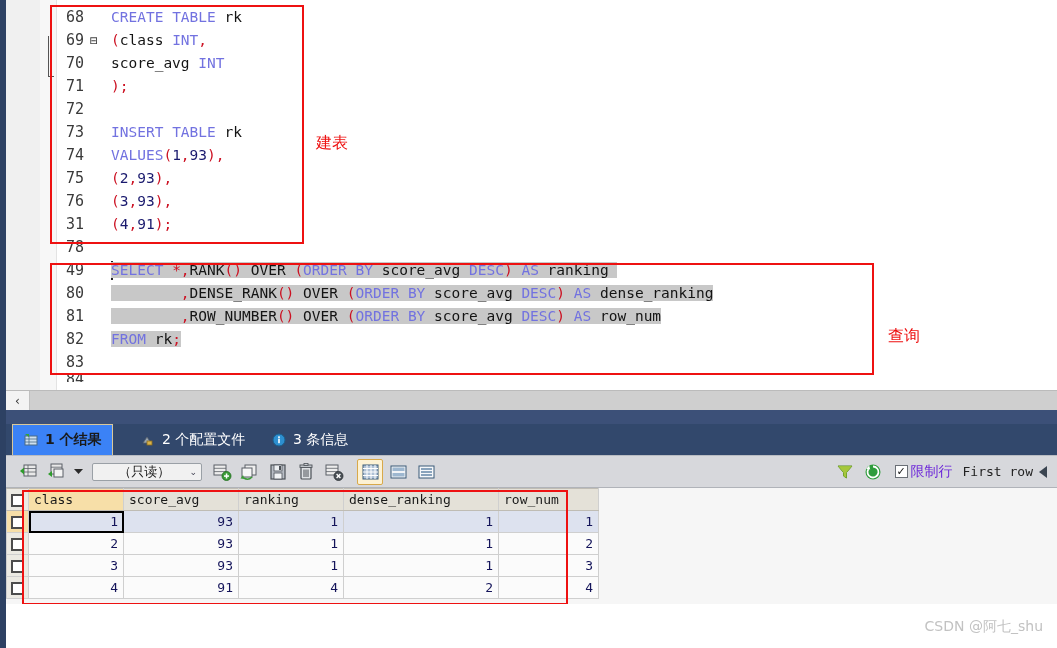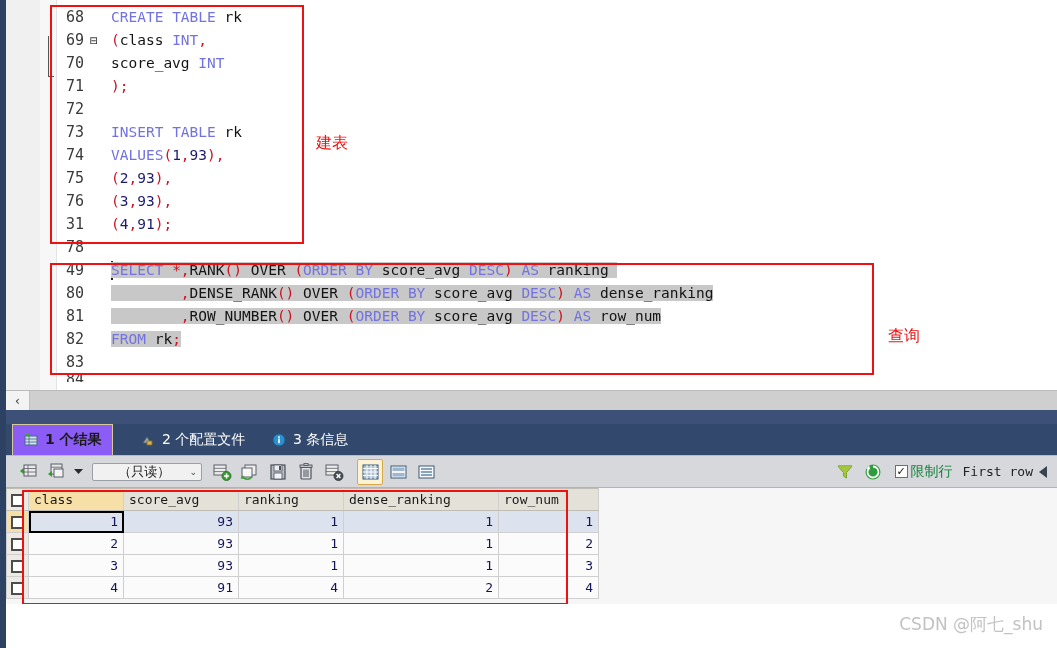"1 个结果" .tab.active { background: #8b5cf6 -> #3b82f6 }
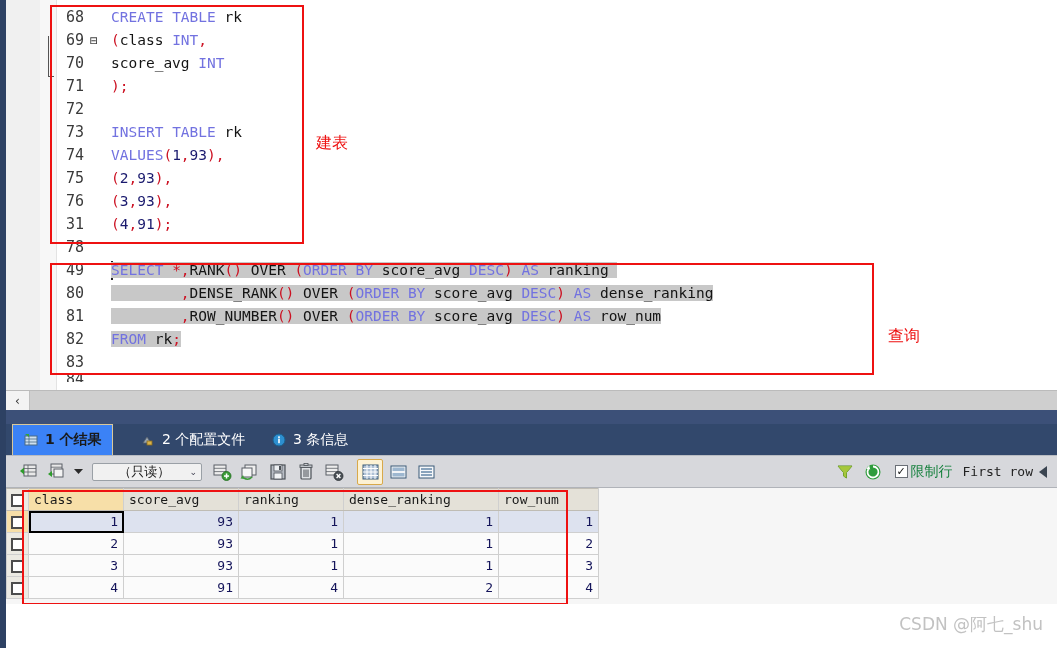"限制行" .limit-label { color: #15803d -> #6d28d9 }
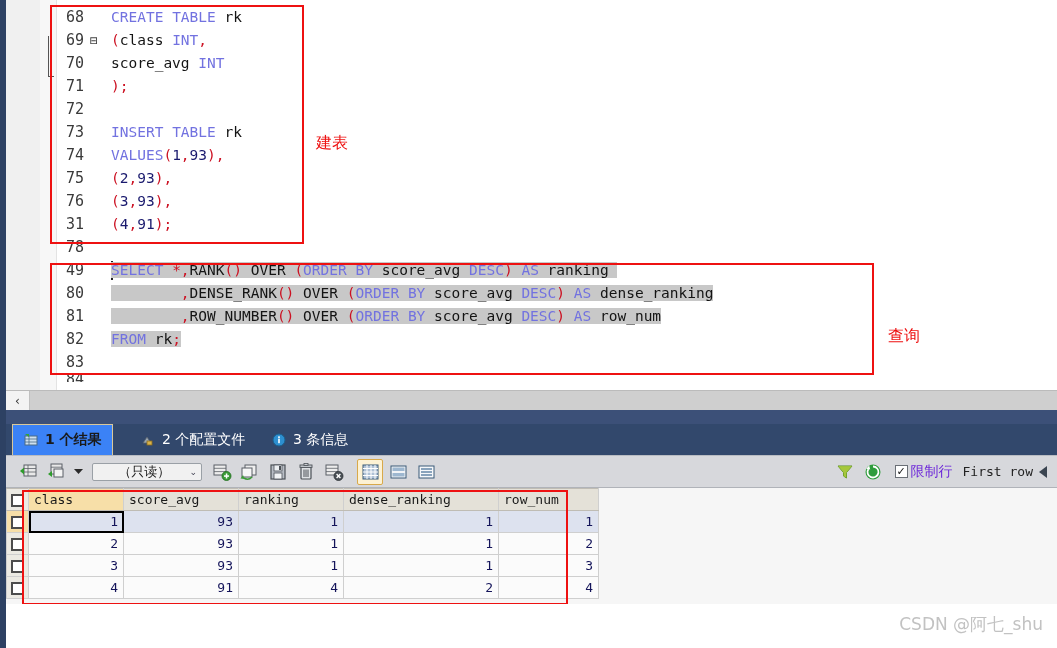"CSDN @阿七_shu" .watermark { font-size: 17px -> 14px }
